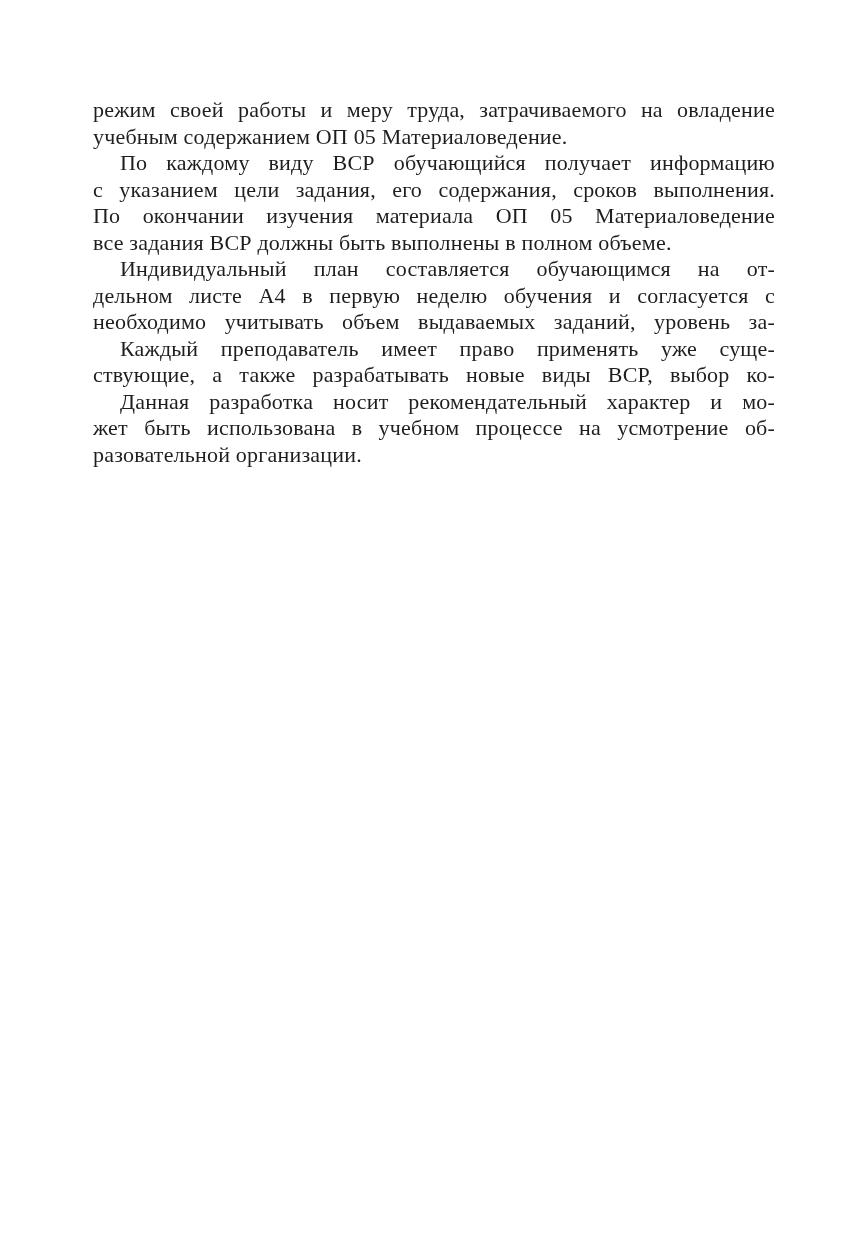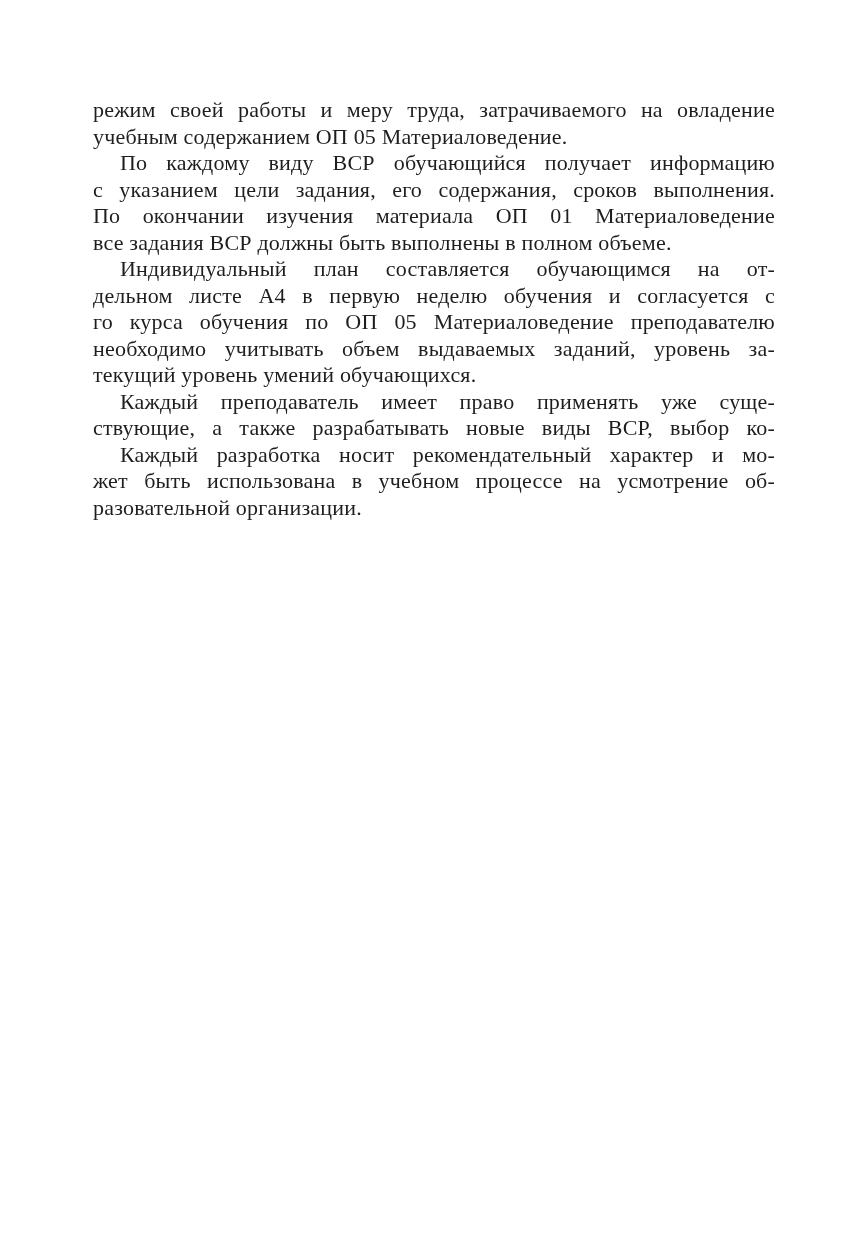"По окончании изучения материала ОП" div.line { text: 01 -> 05 }
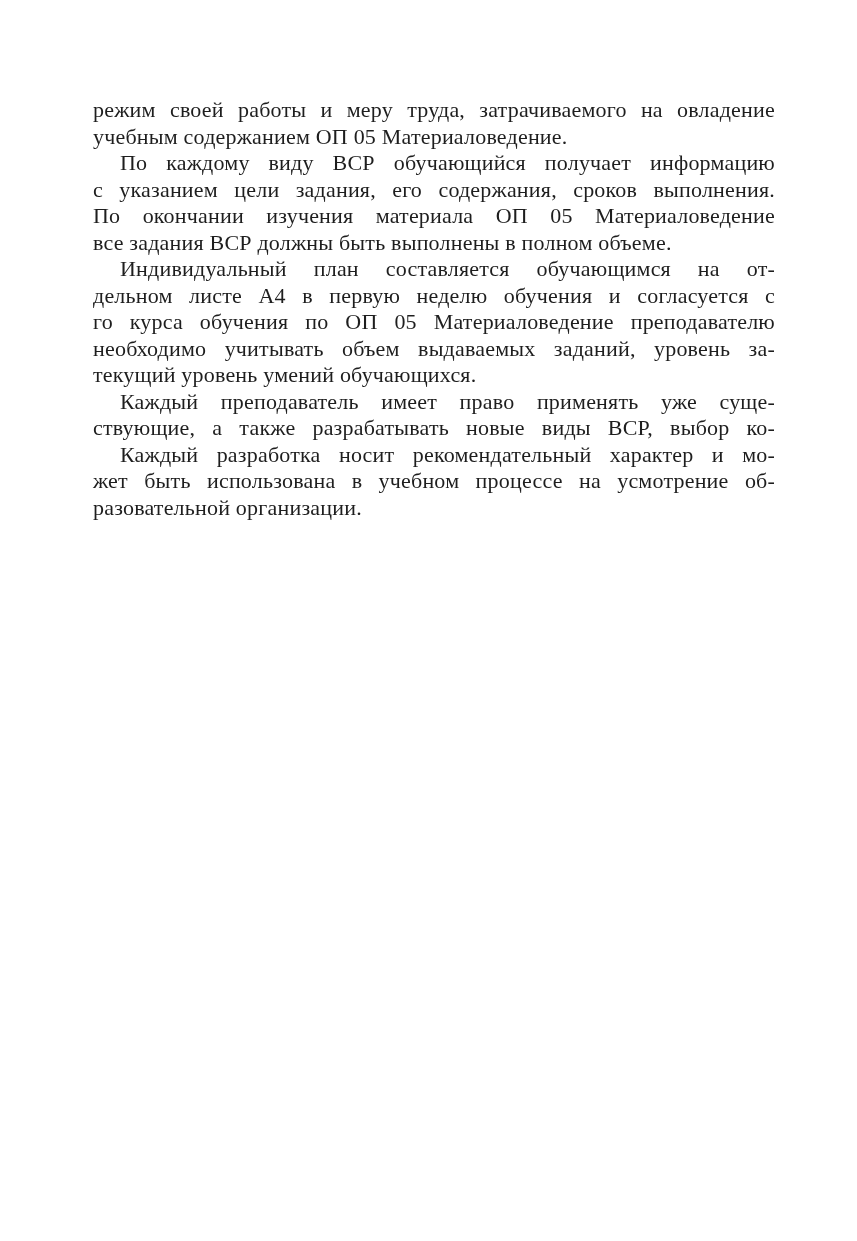"го курса обучения по ОП" div.line { html: <div>го курса обучения по ОП 05 Материаловедение преподавателю</div> -> none }
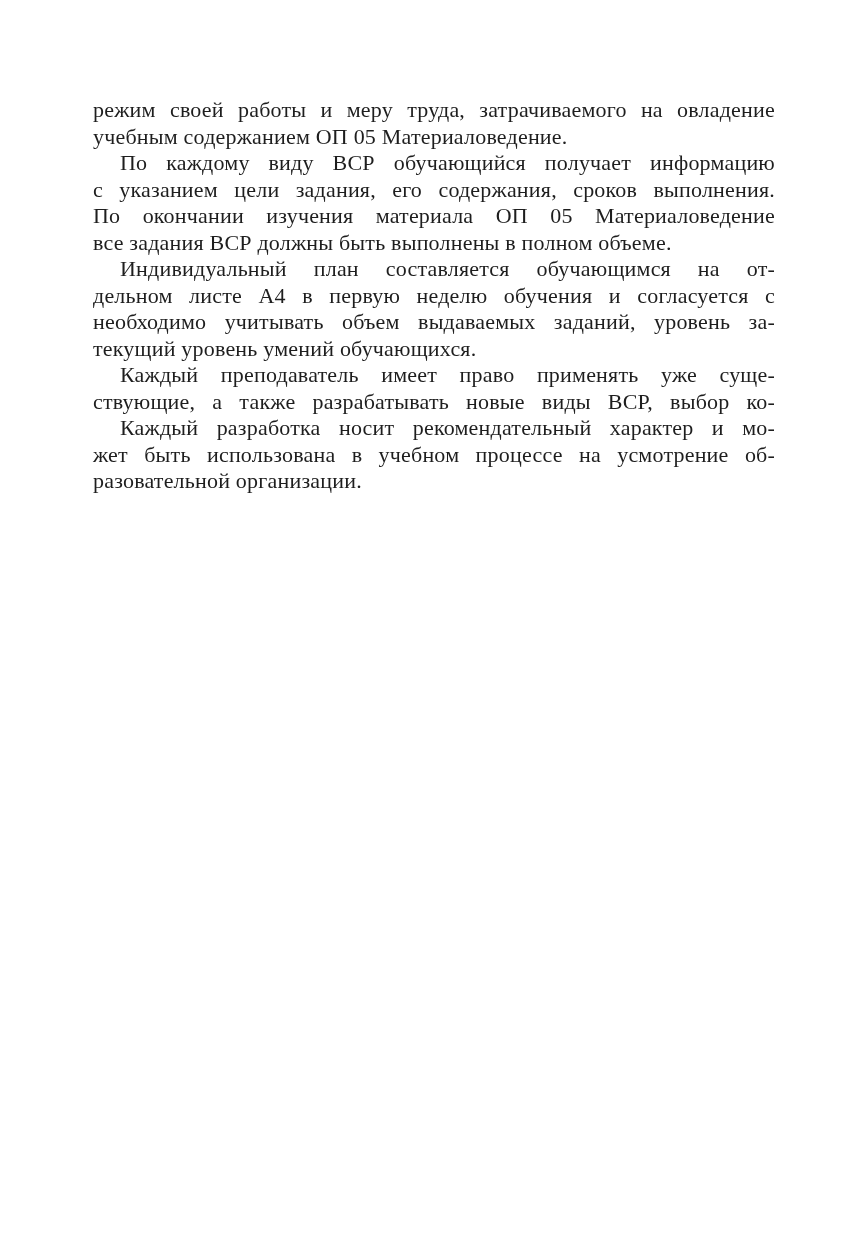"текущий уровень умений обучающихся." div.line { html: <div>текущий уровень умений обучающихся.</div> -> none }
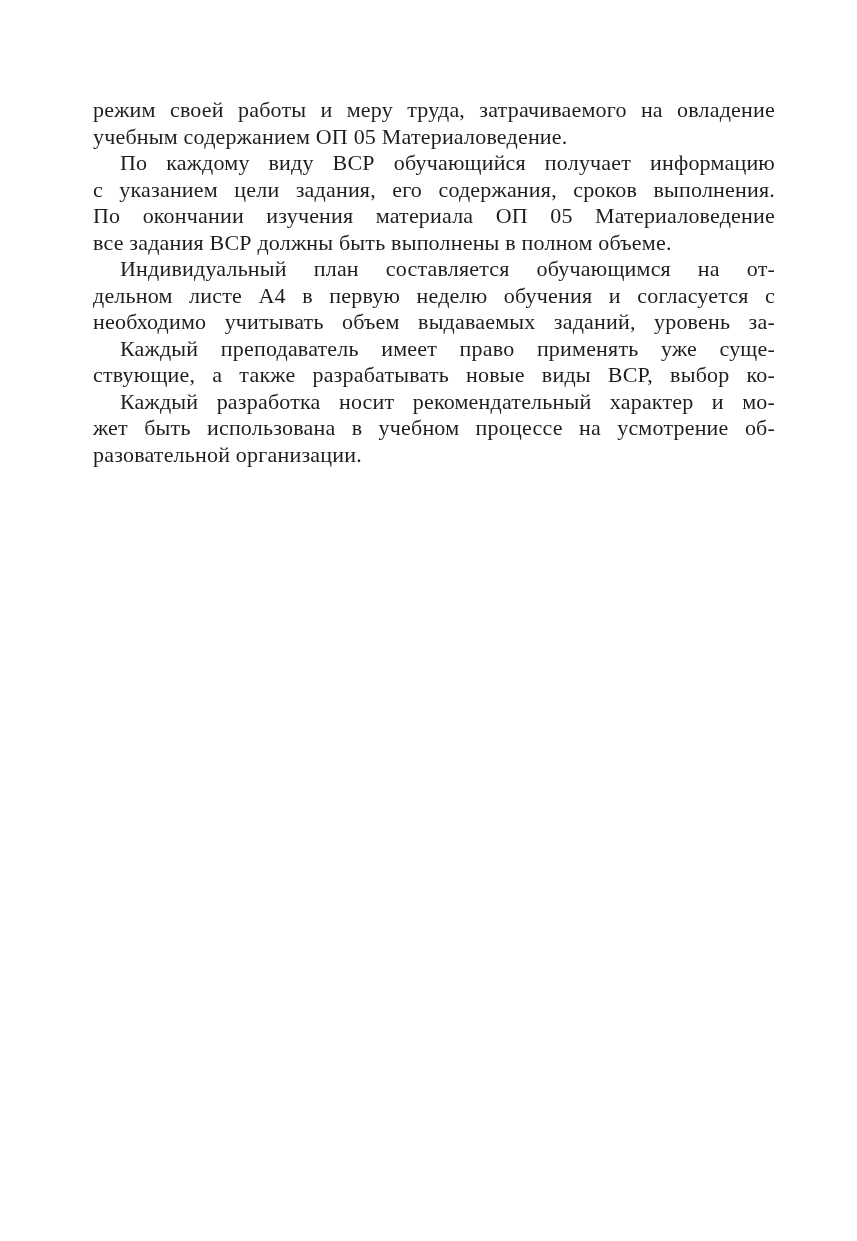"Каждый разработка носит рекомендательный" div.line { text: Каждый -> Данная }
